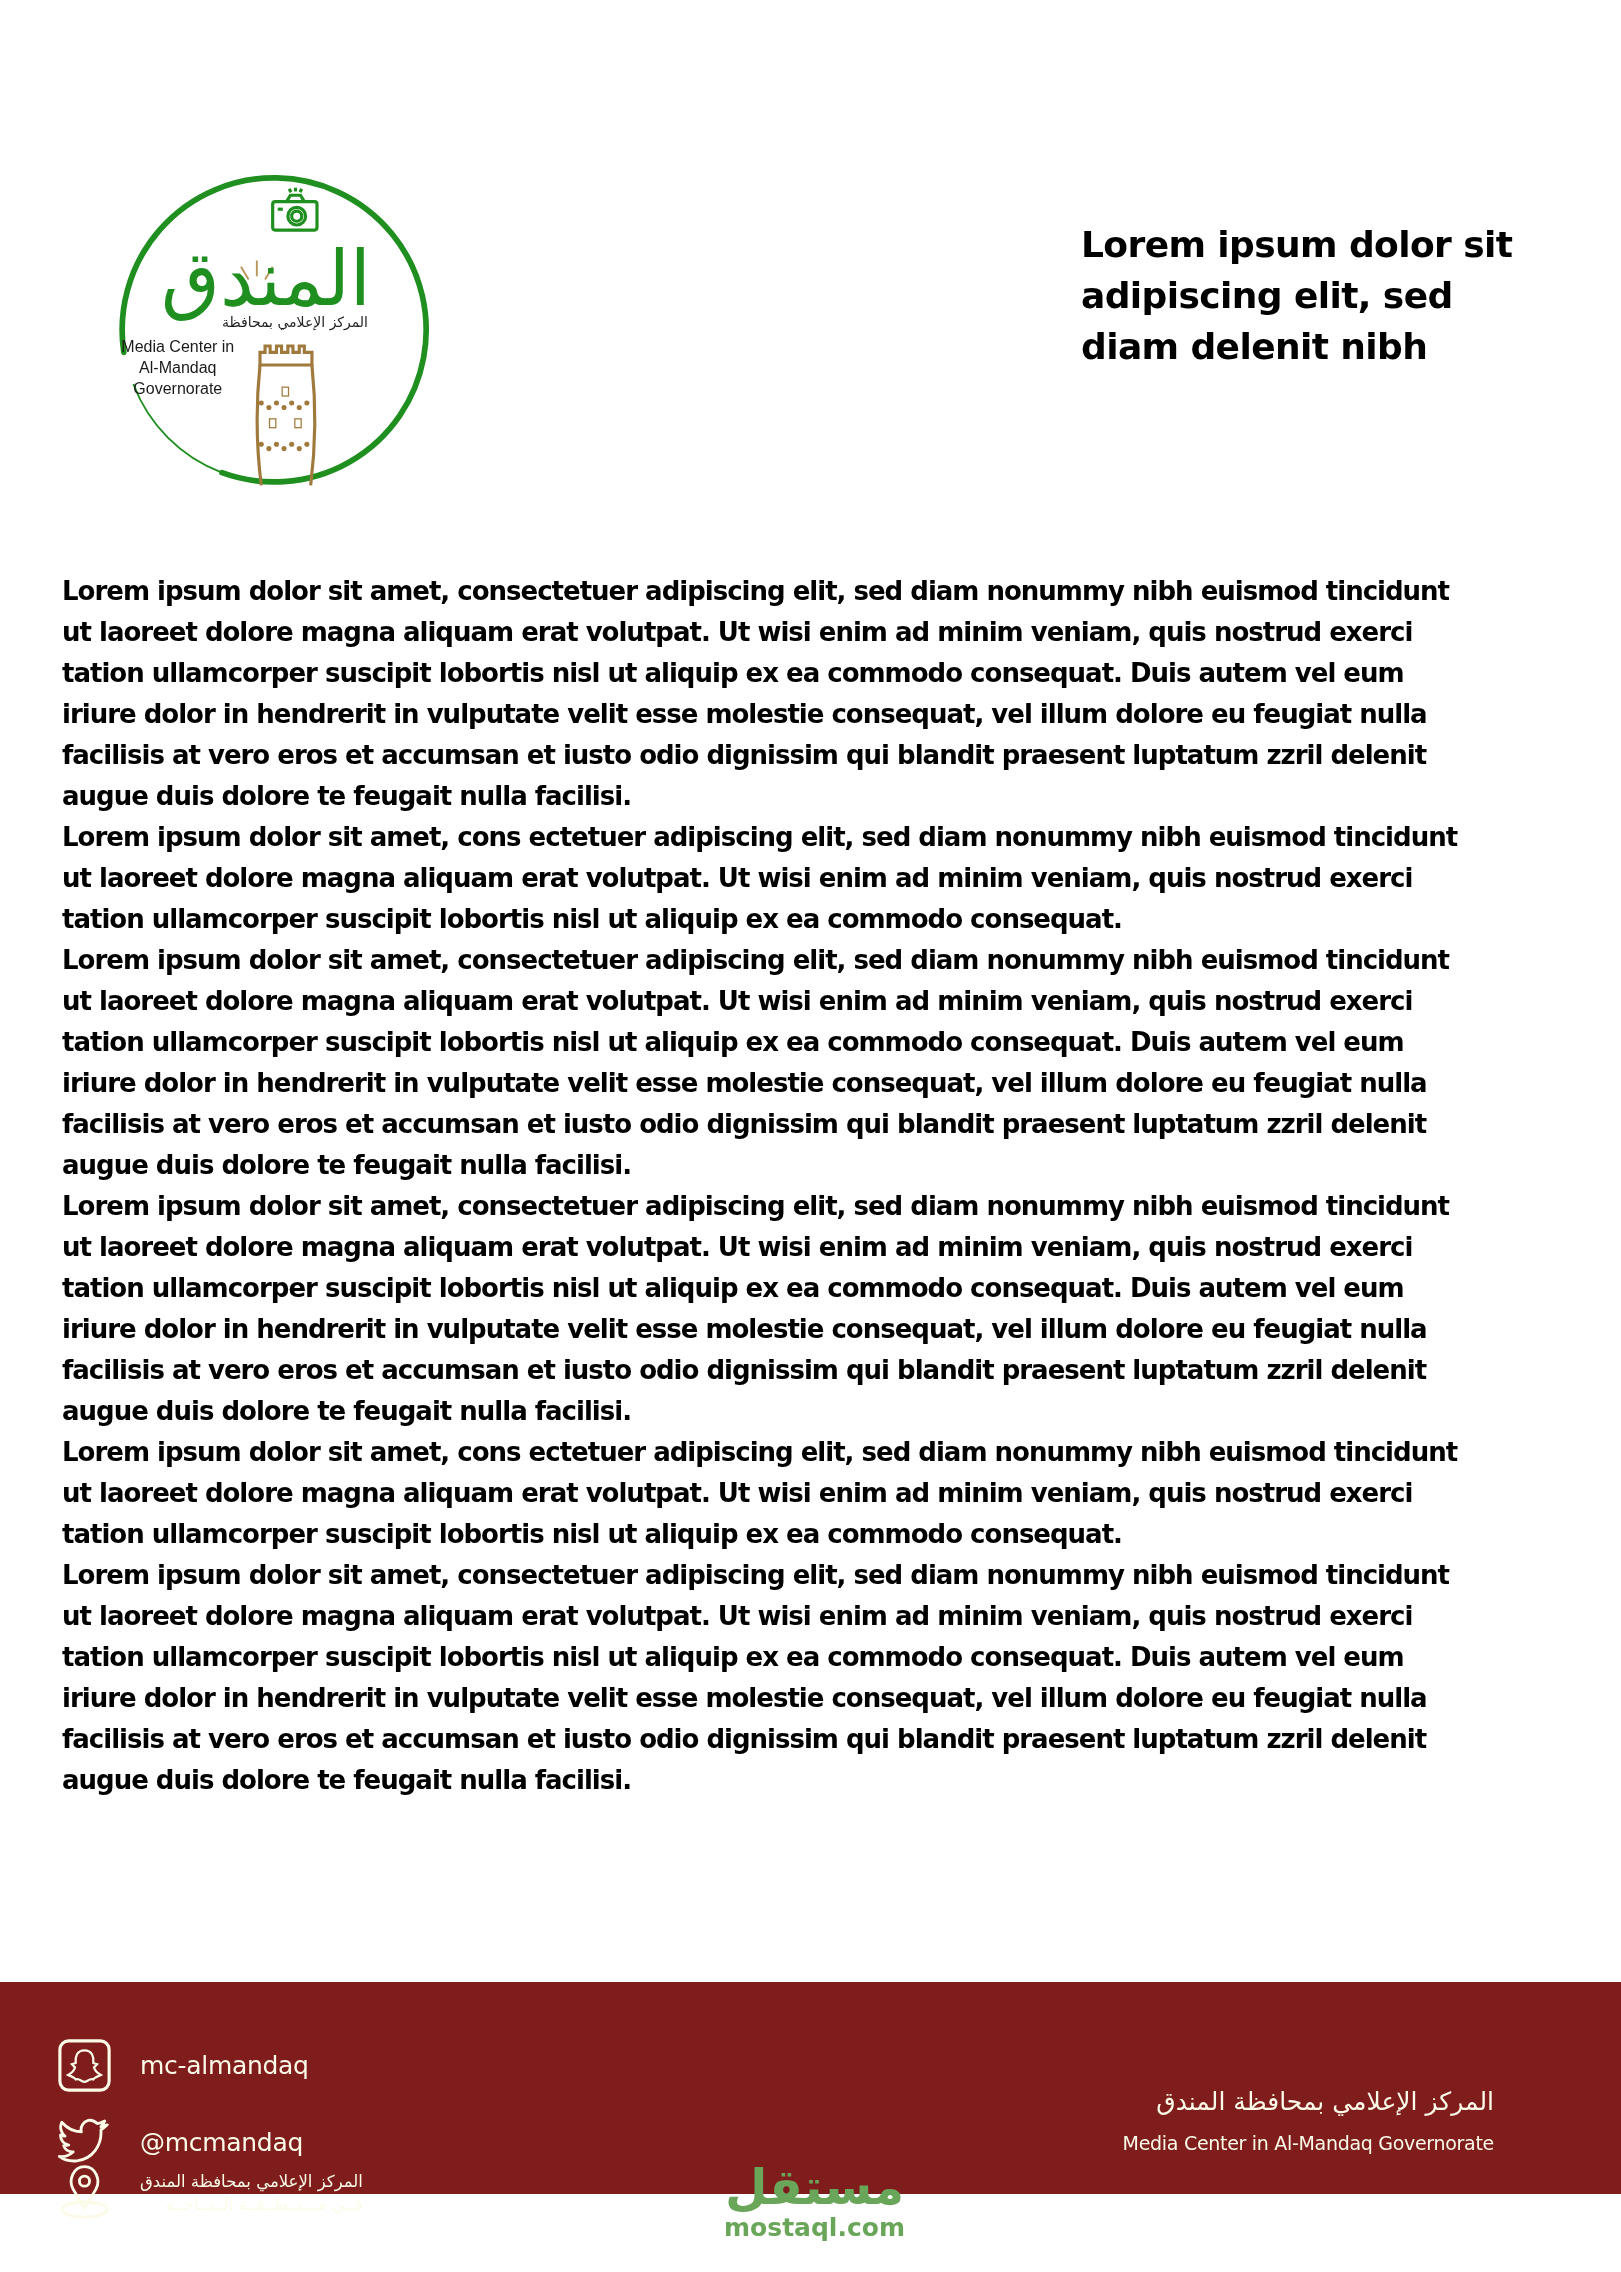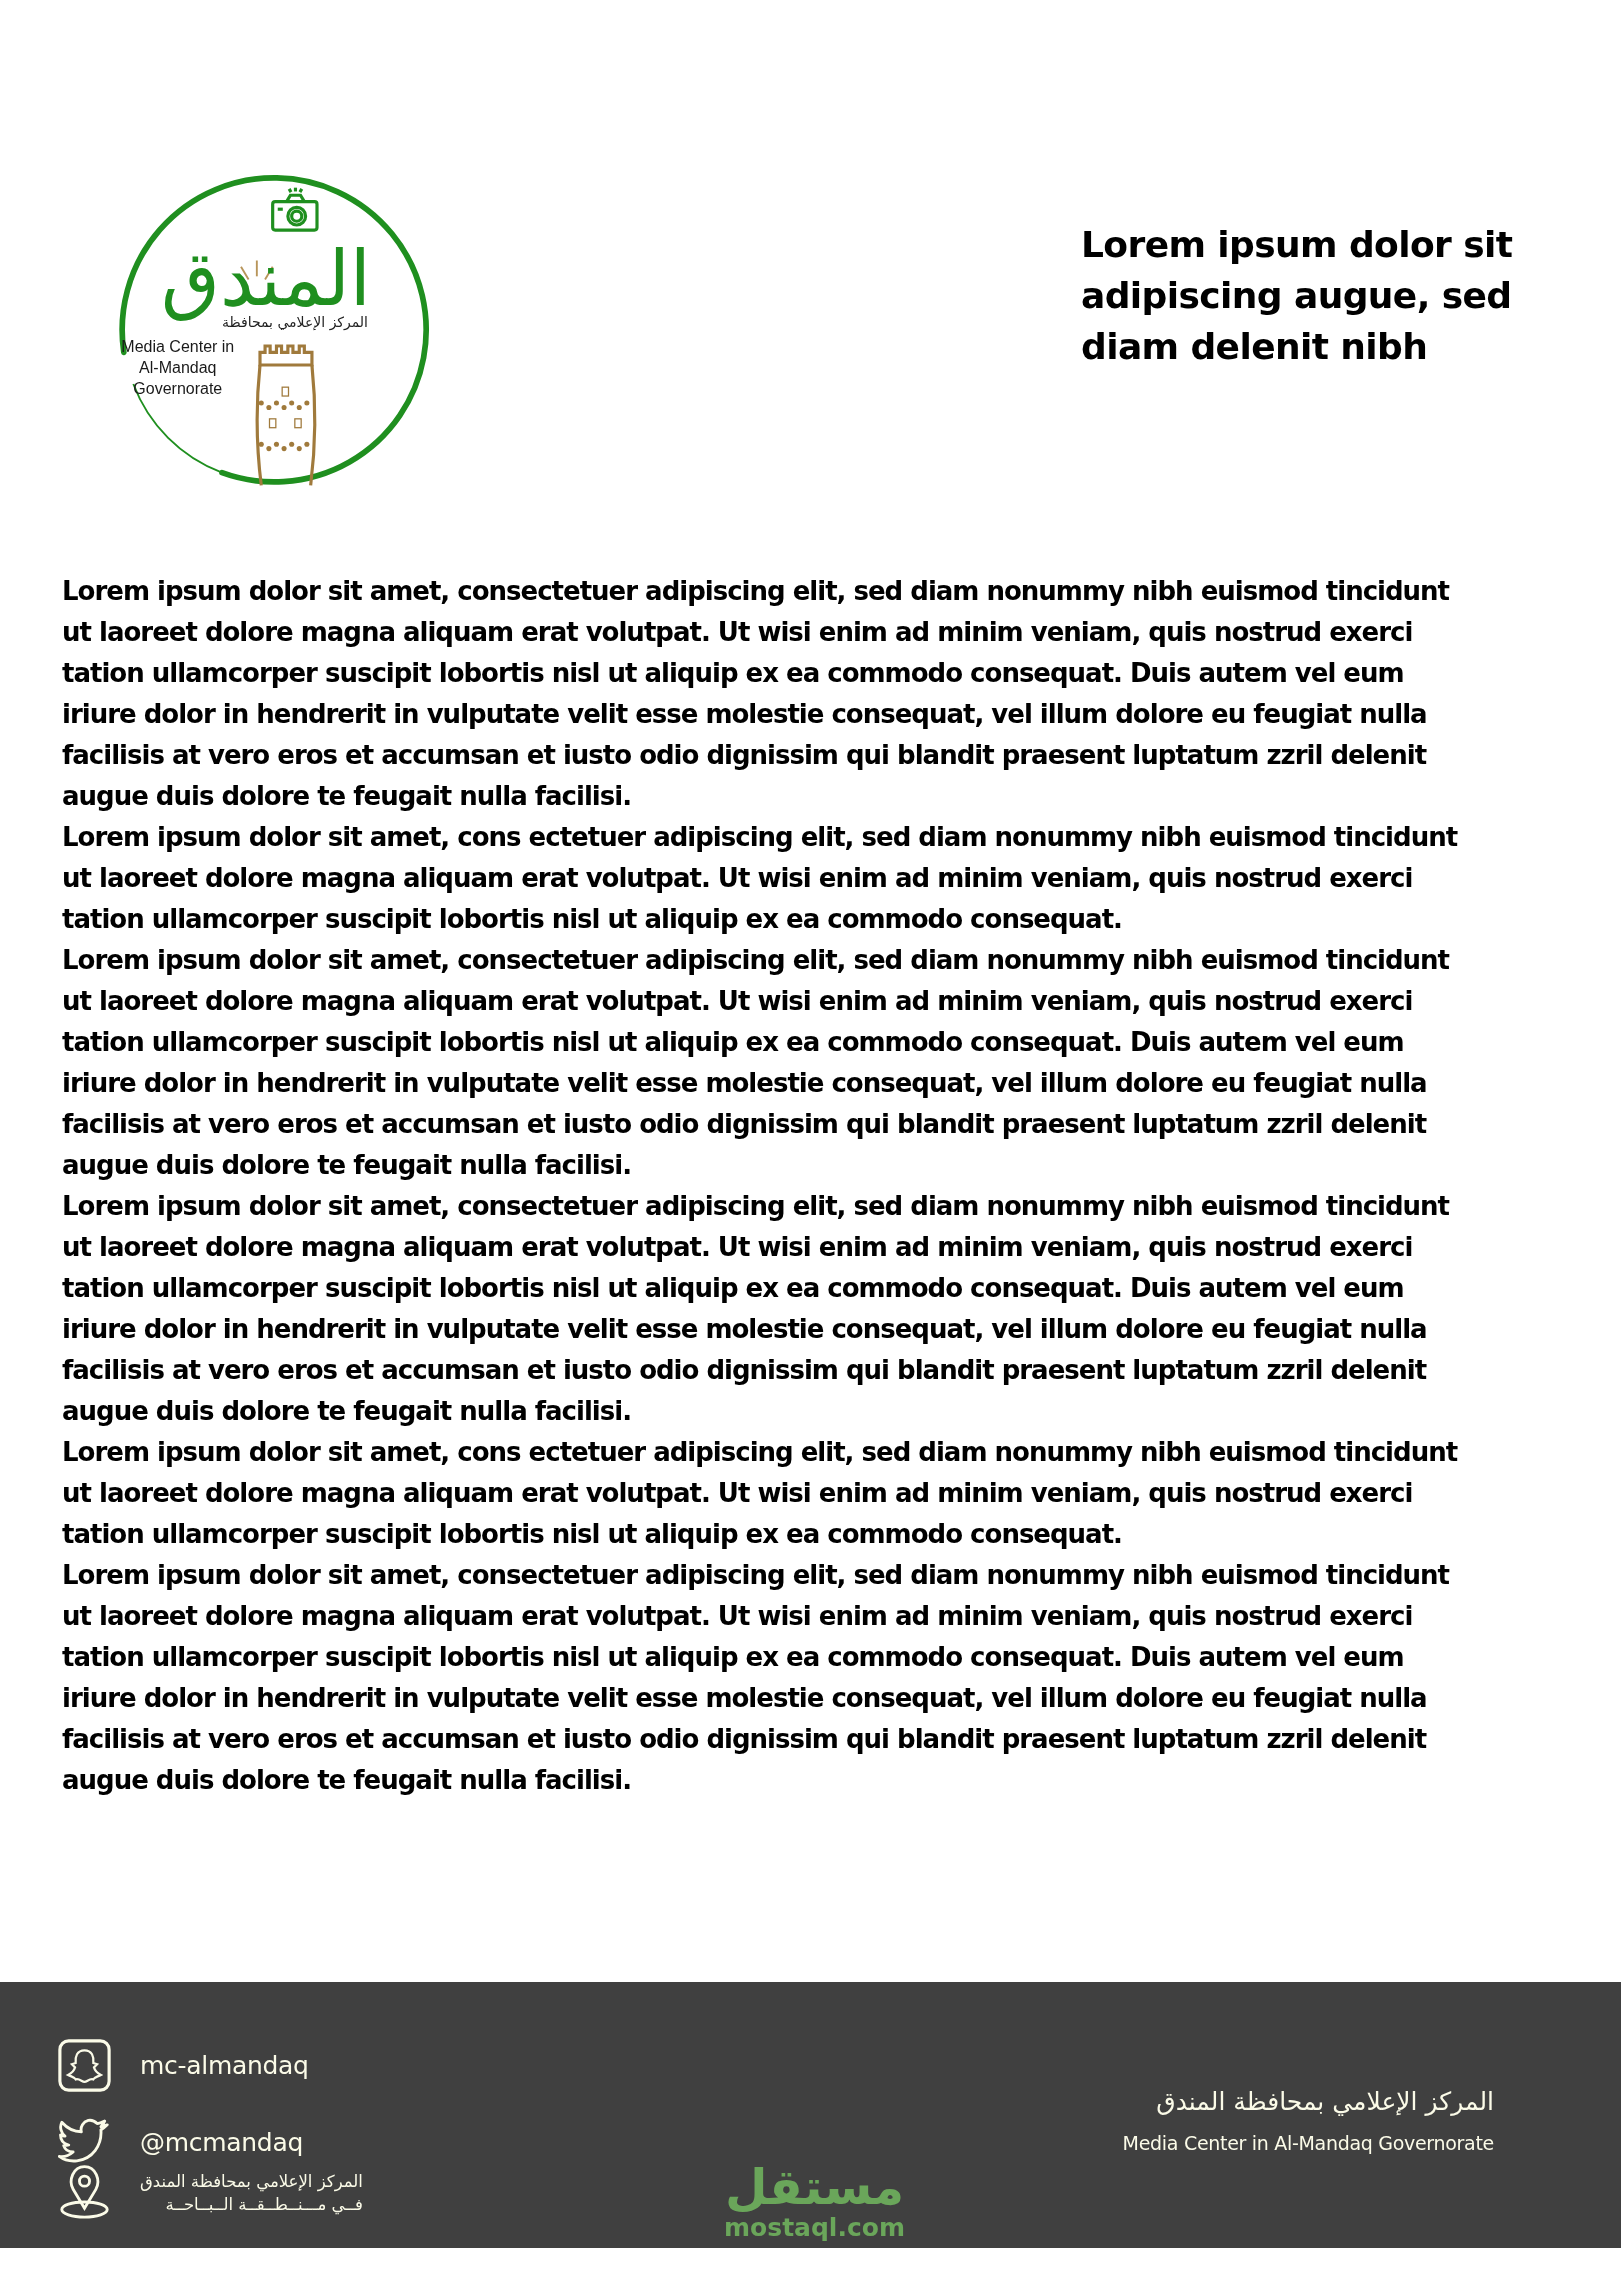"adipiscing augue, sed" span { text: augue -> elit }
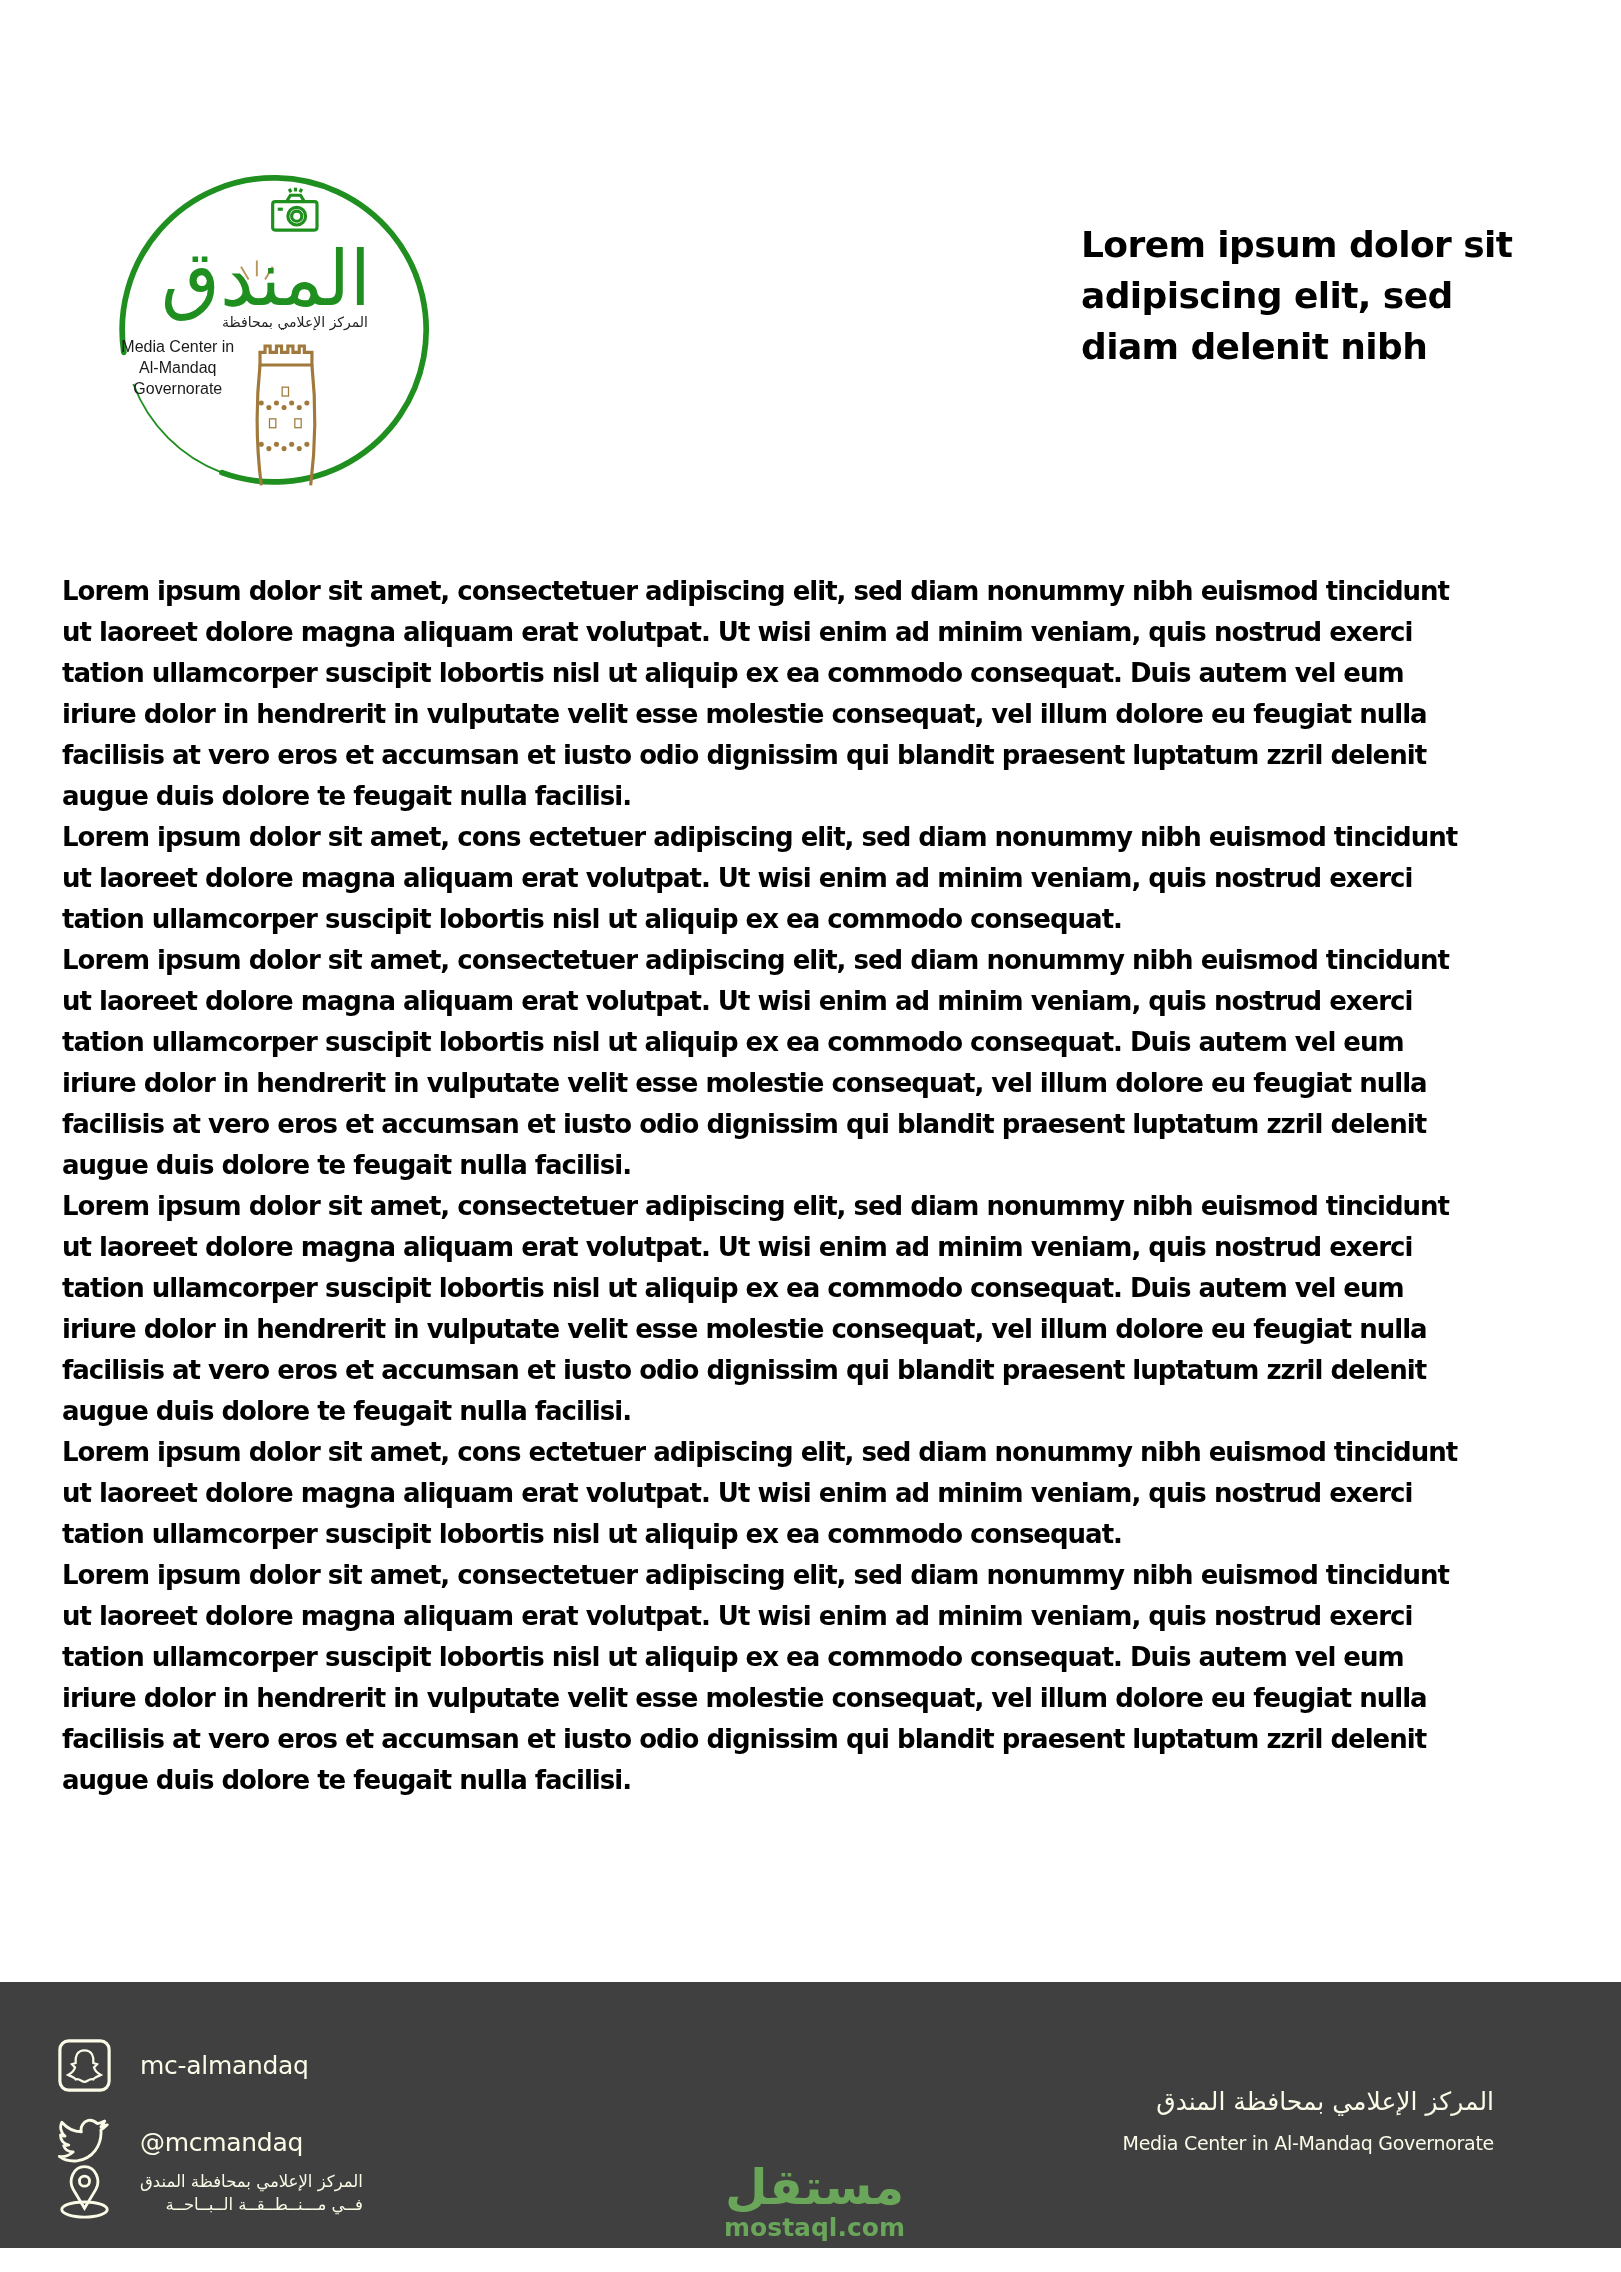"mc-almandaq" .footer { background: #404040 -> #7f1d1d; height: 266px -> 212px }
